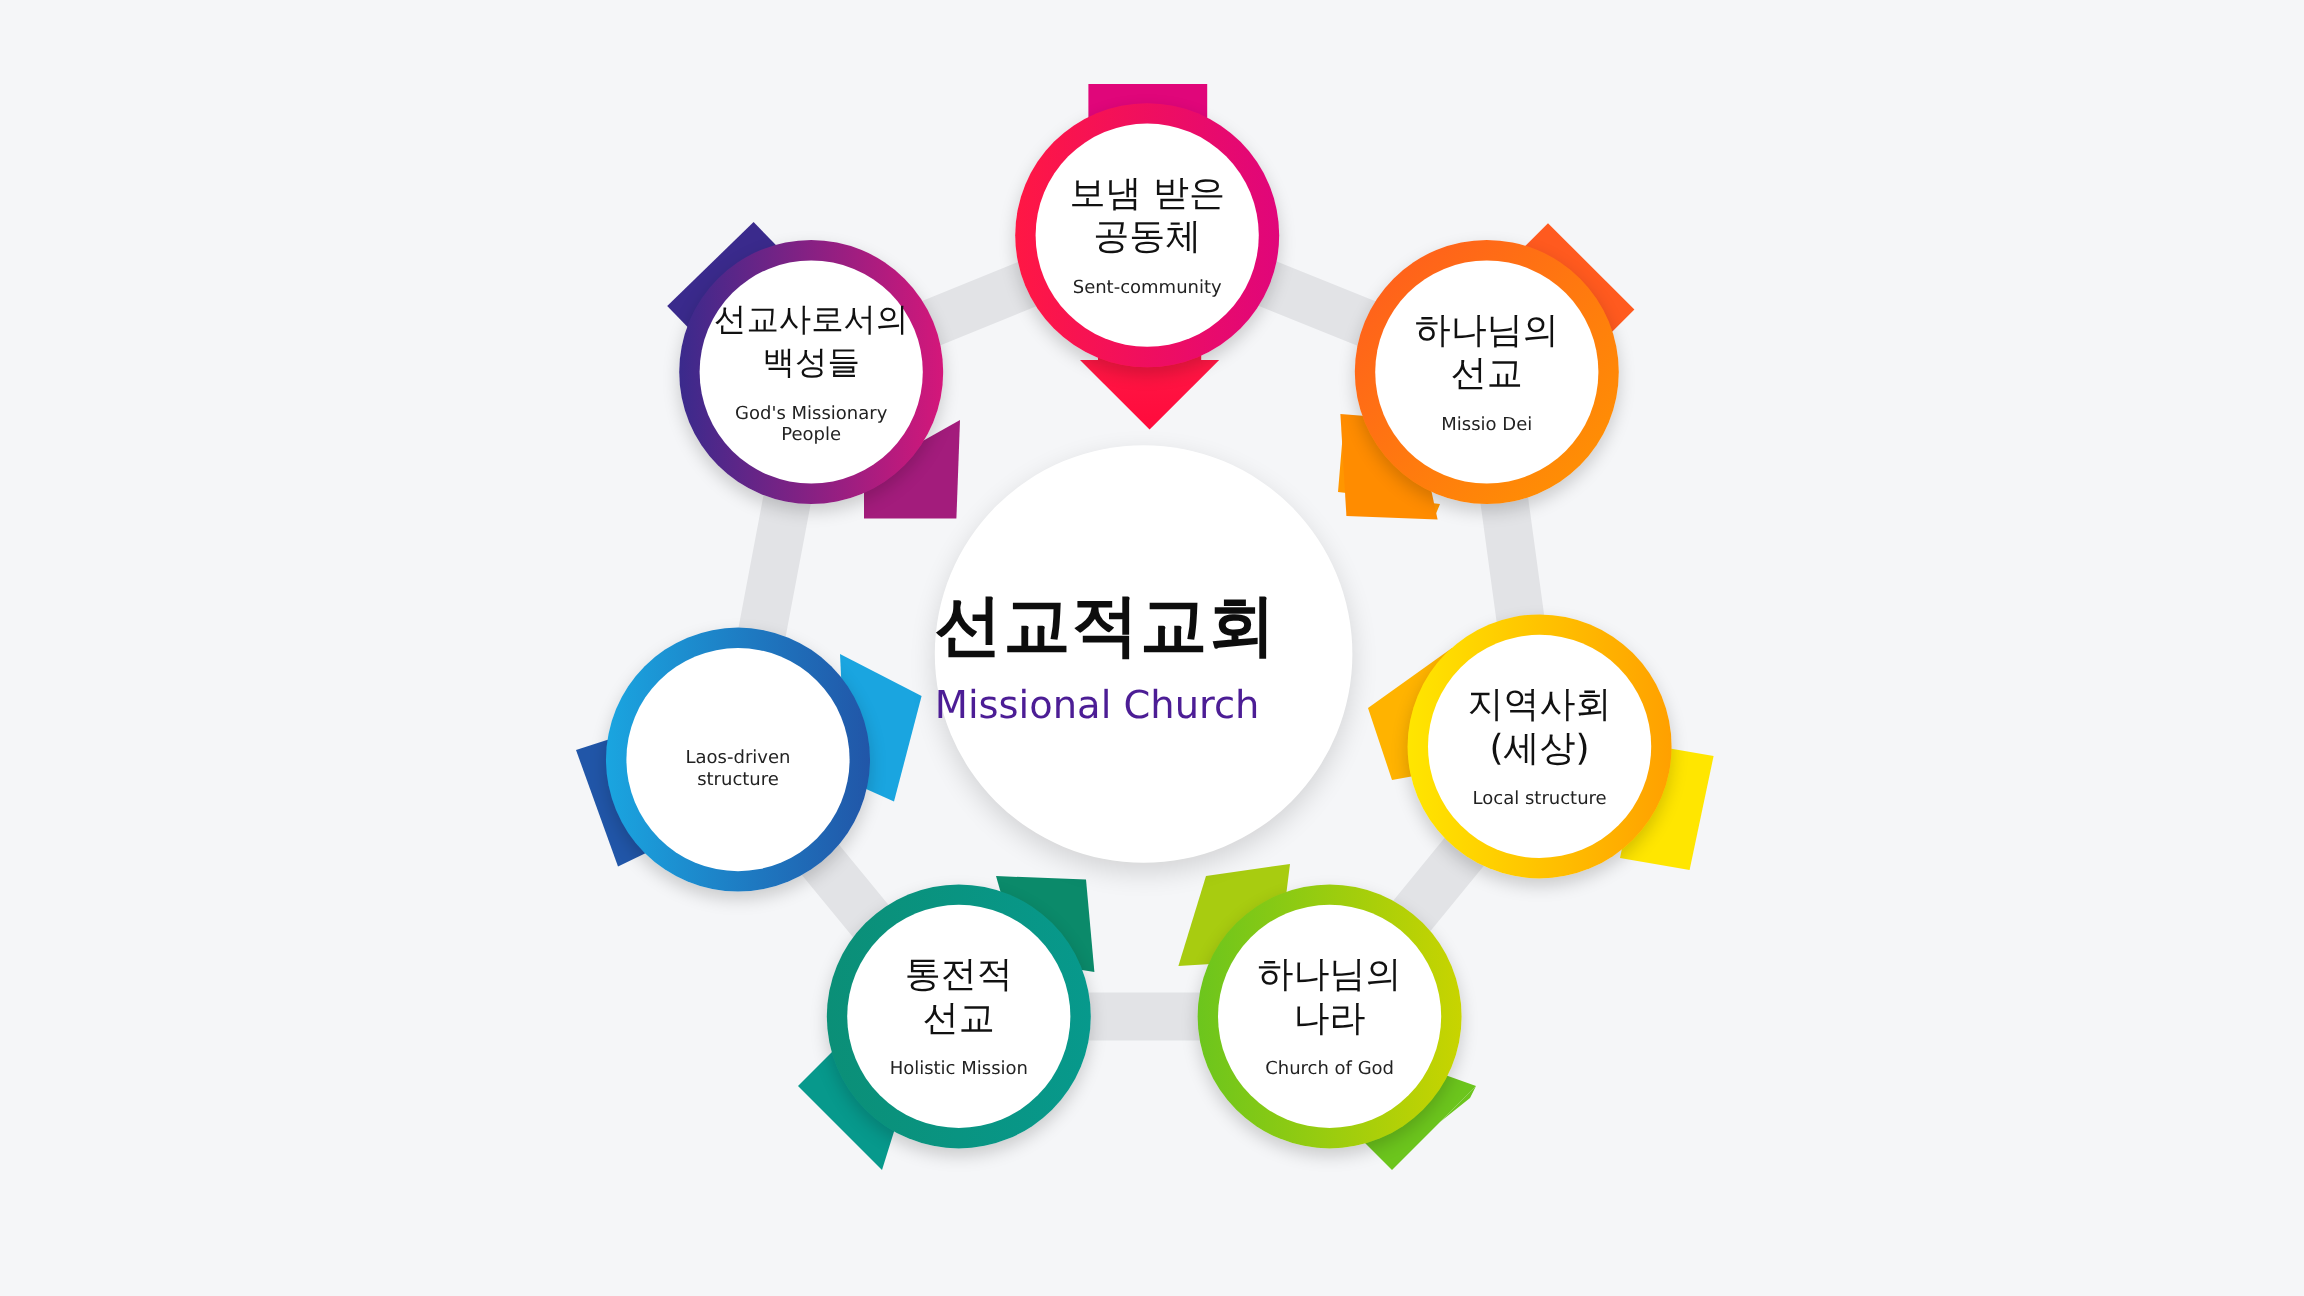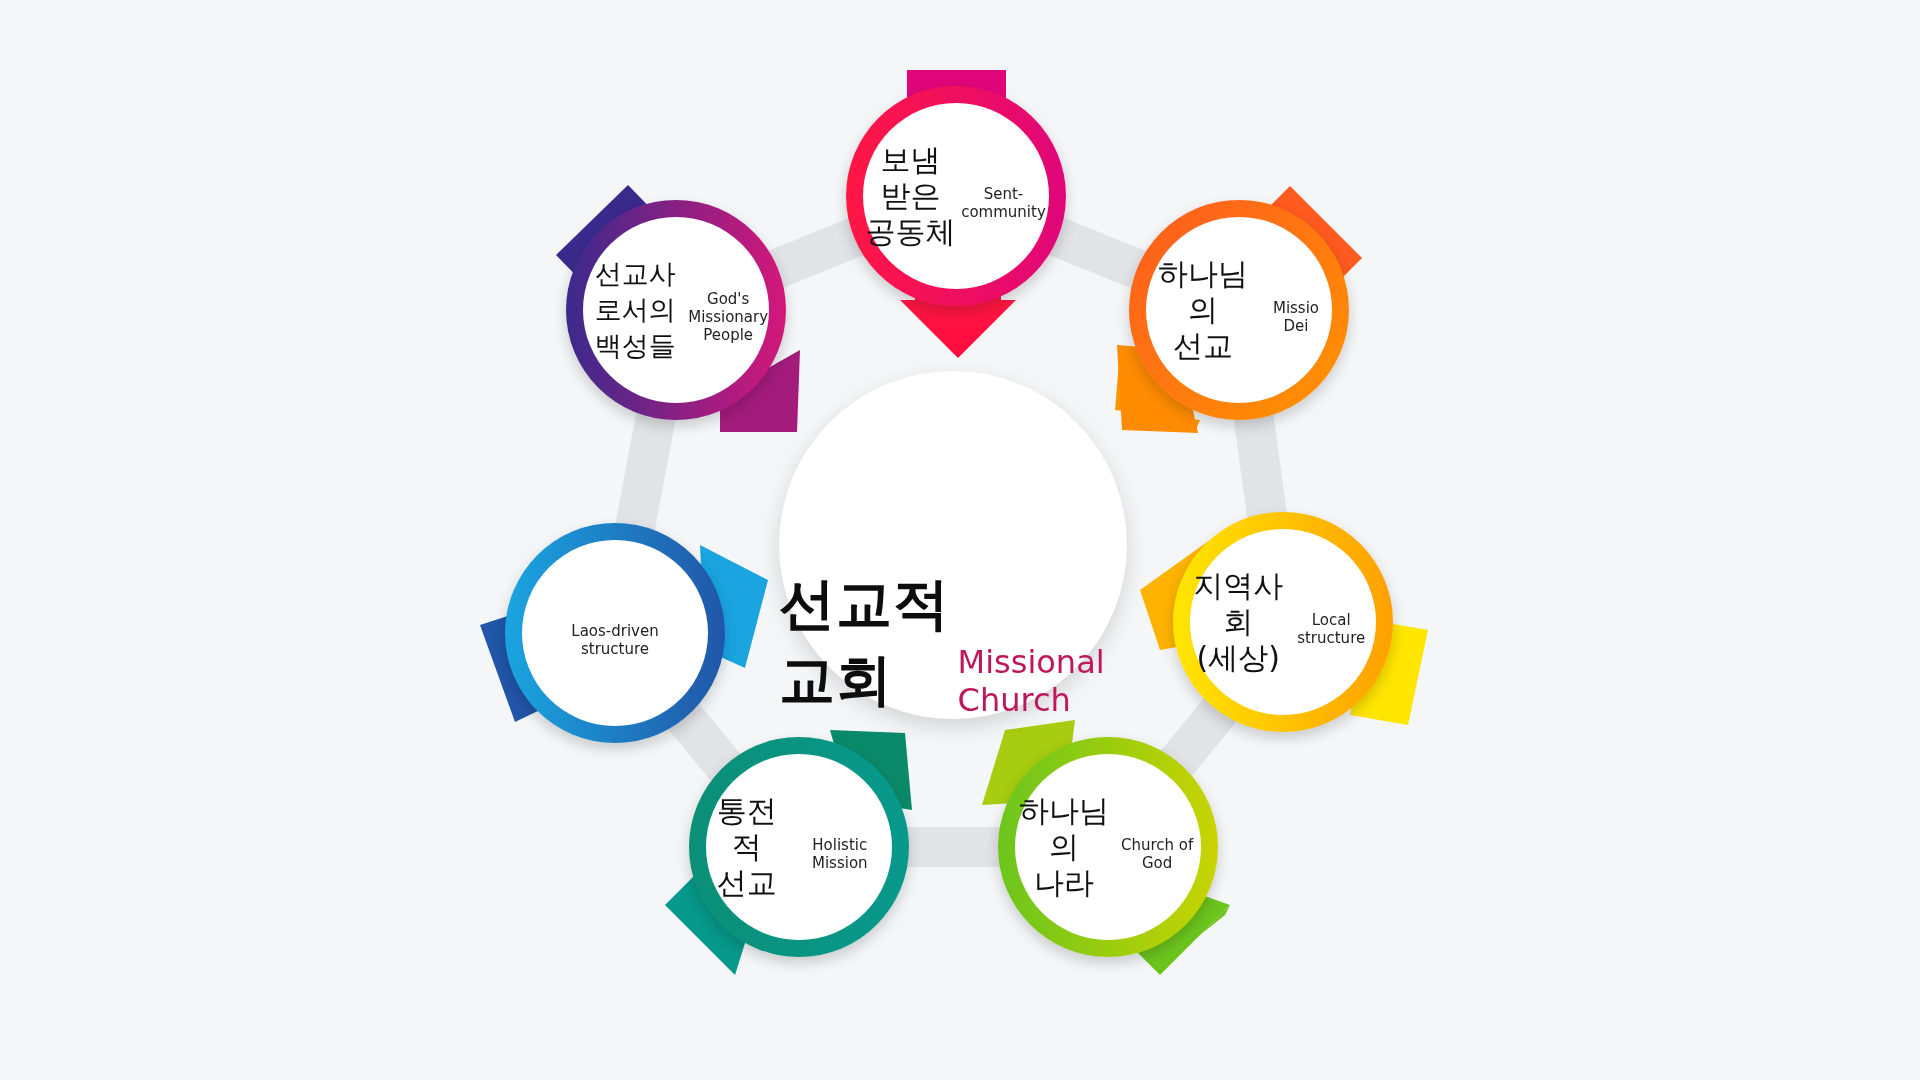"보냄 받은" .node .inner { flex-direction: row -> column }
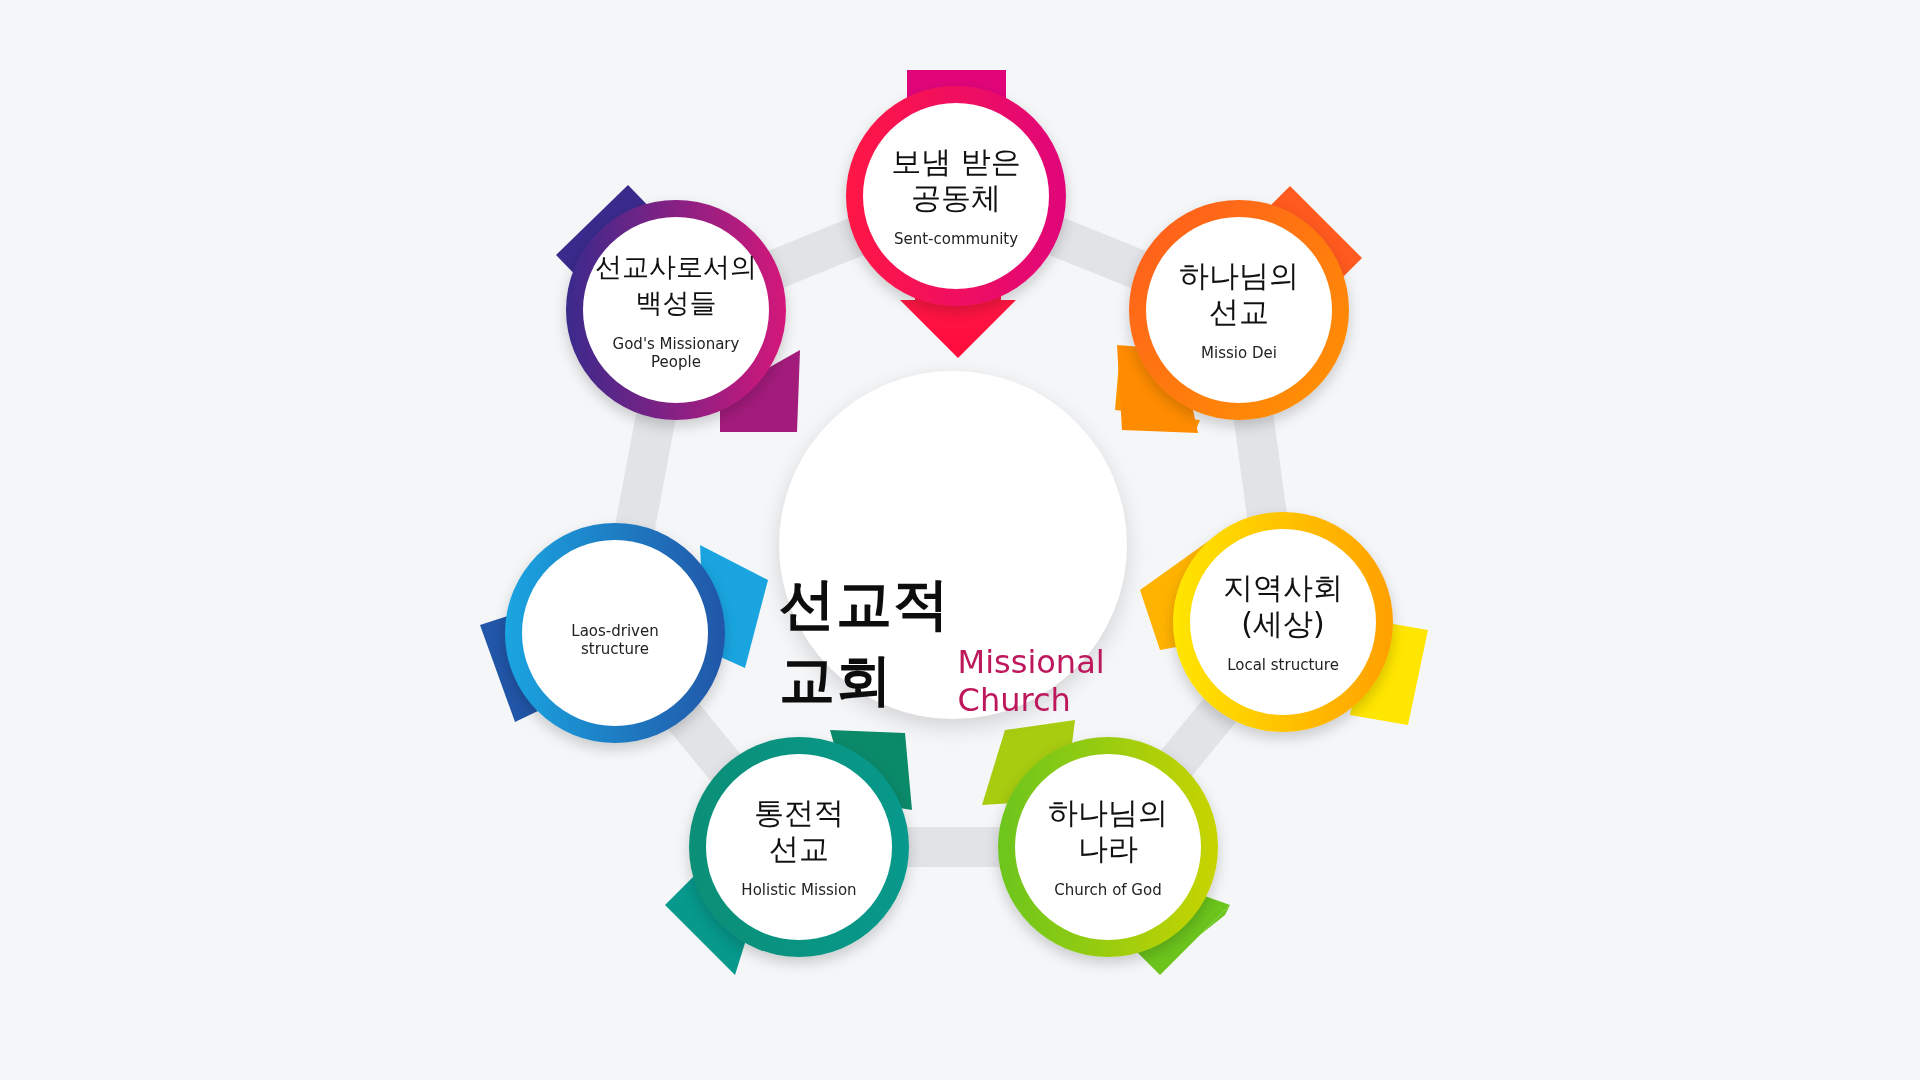"선교적교회" .center { align-items: flex-end -> flex-start; flex-direction: none -> column }
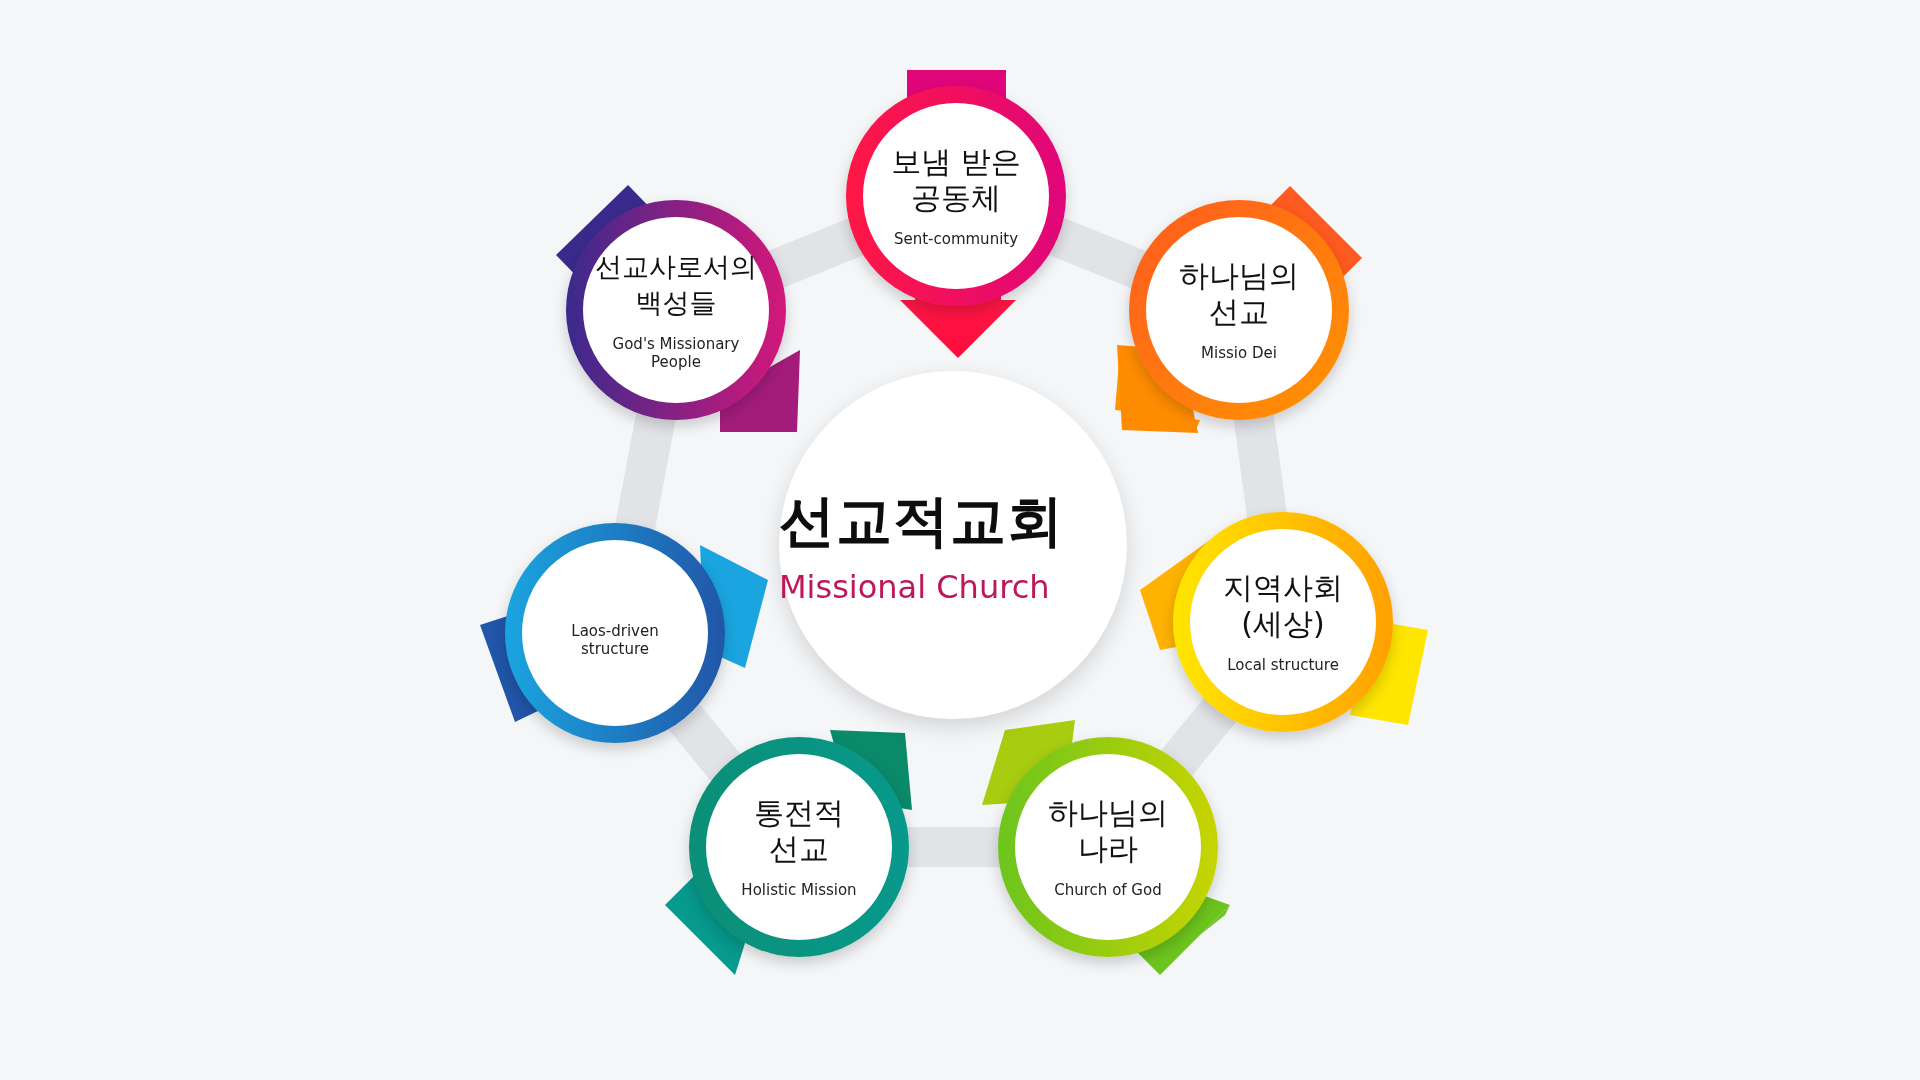"Missional Church" .center .en { color: #be185d -> #4c1d95 }
